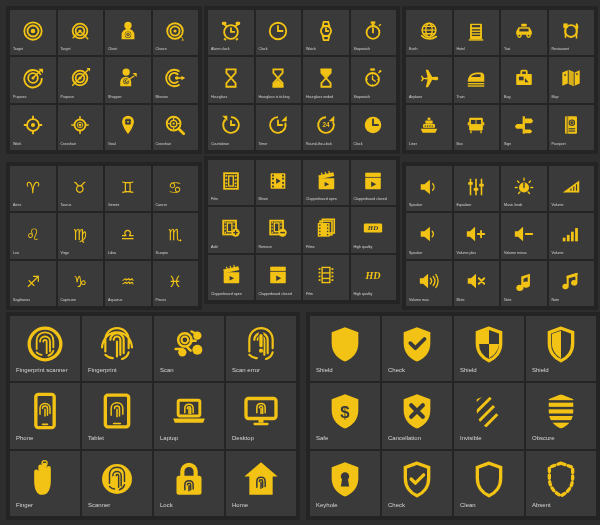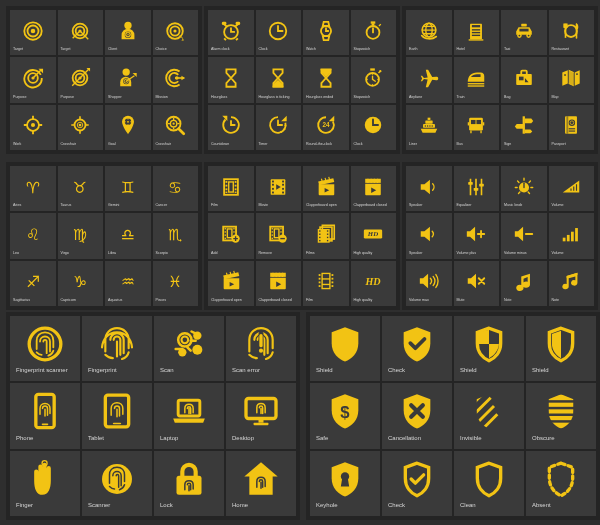"HD" #g-cinema { top: 162px -> 156px }
